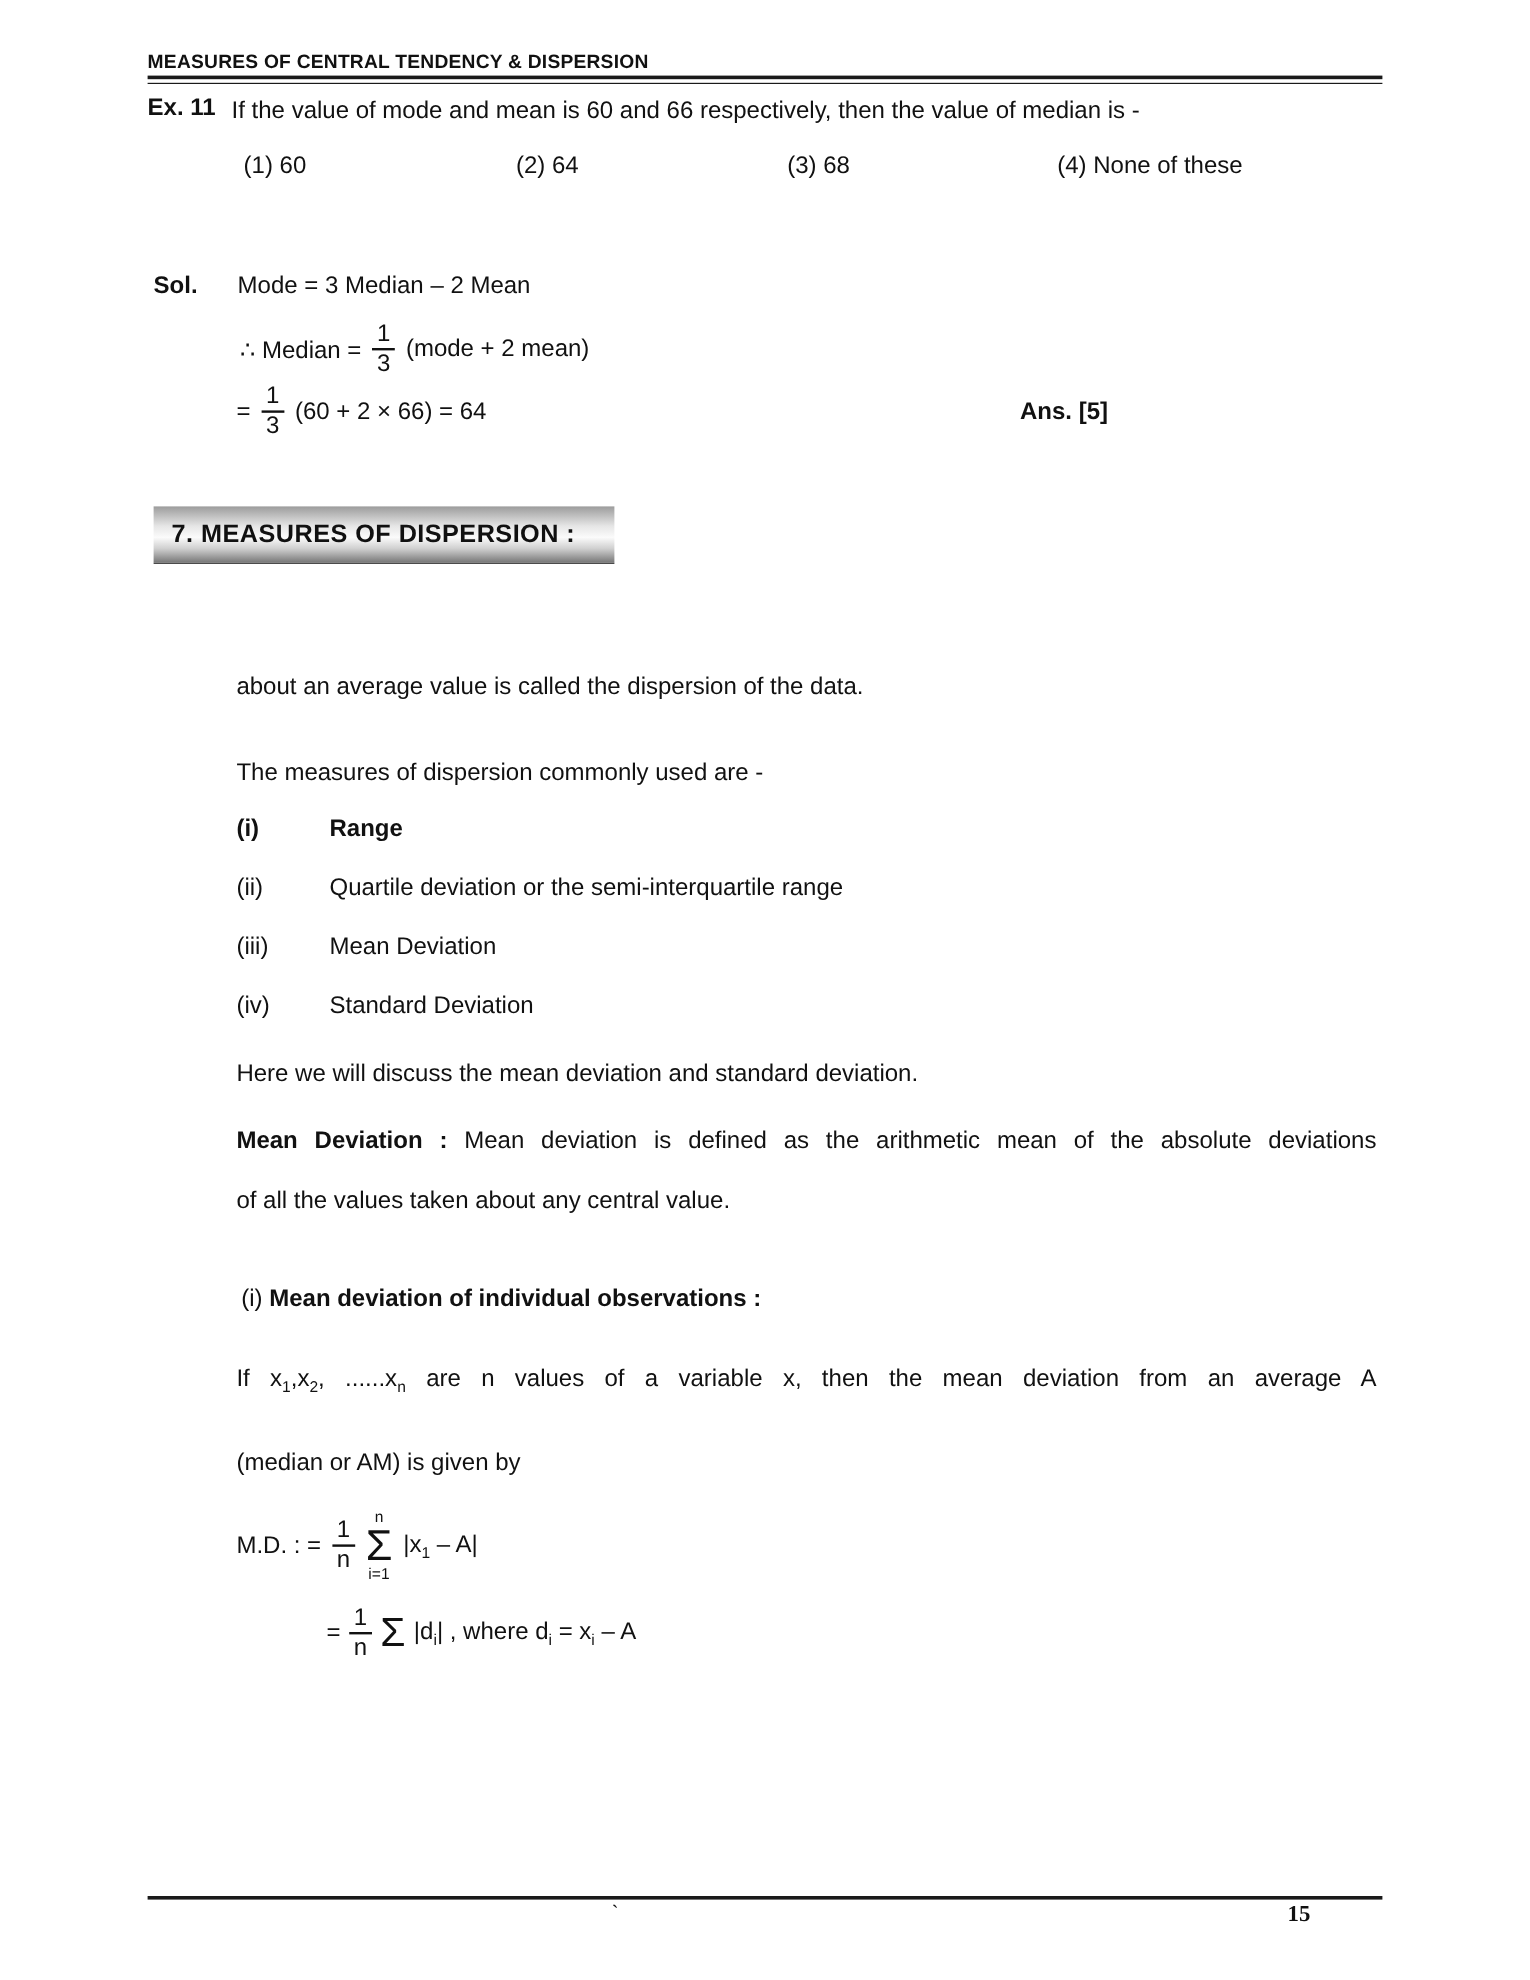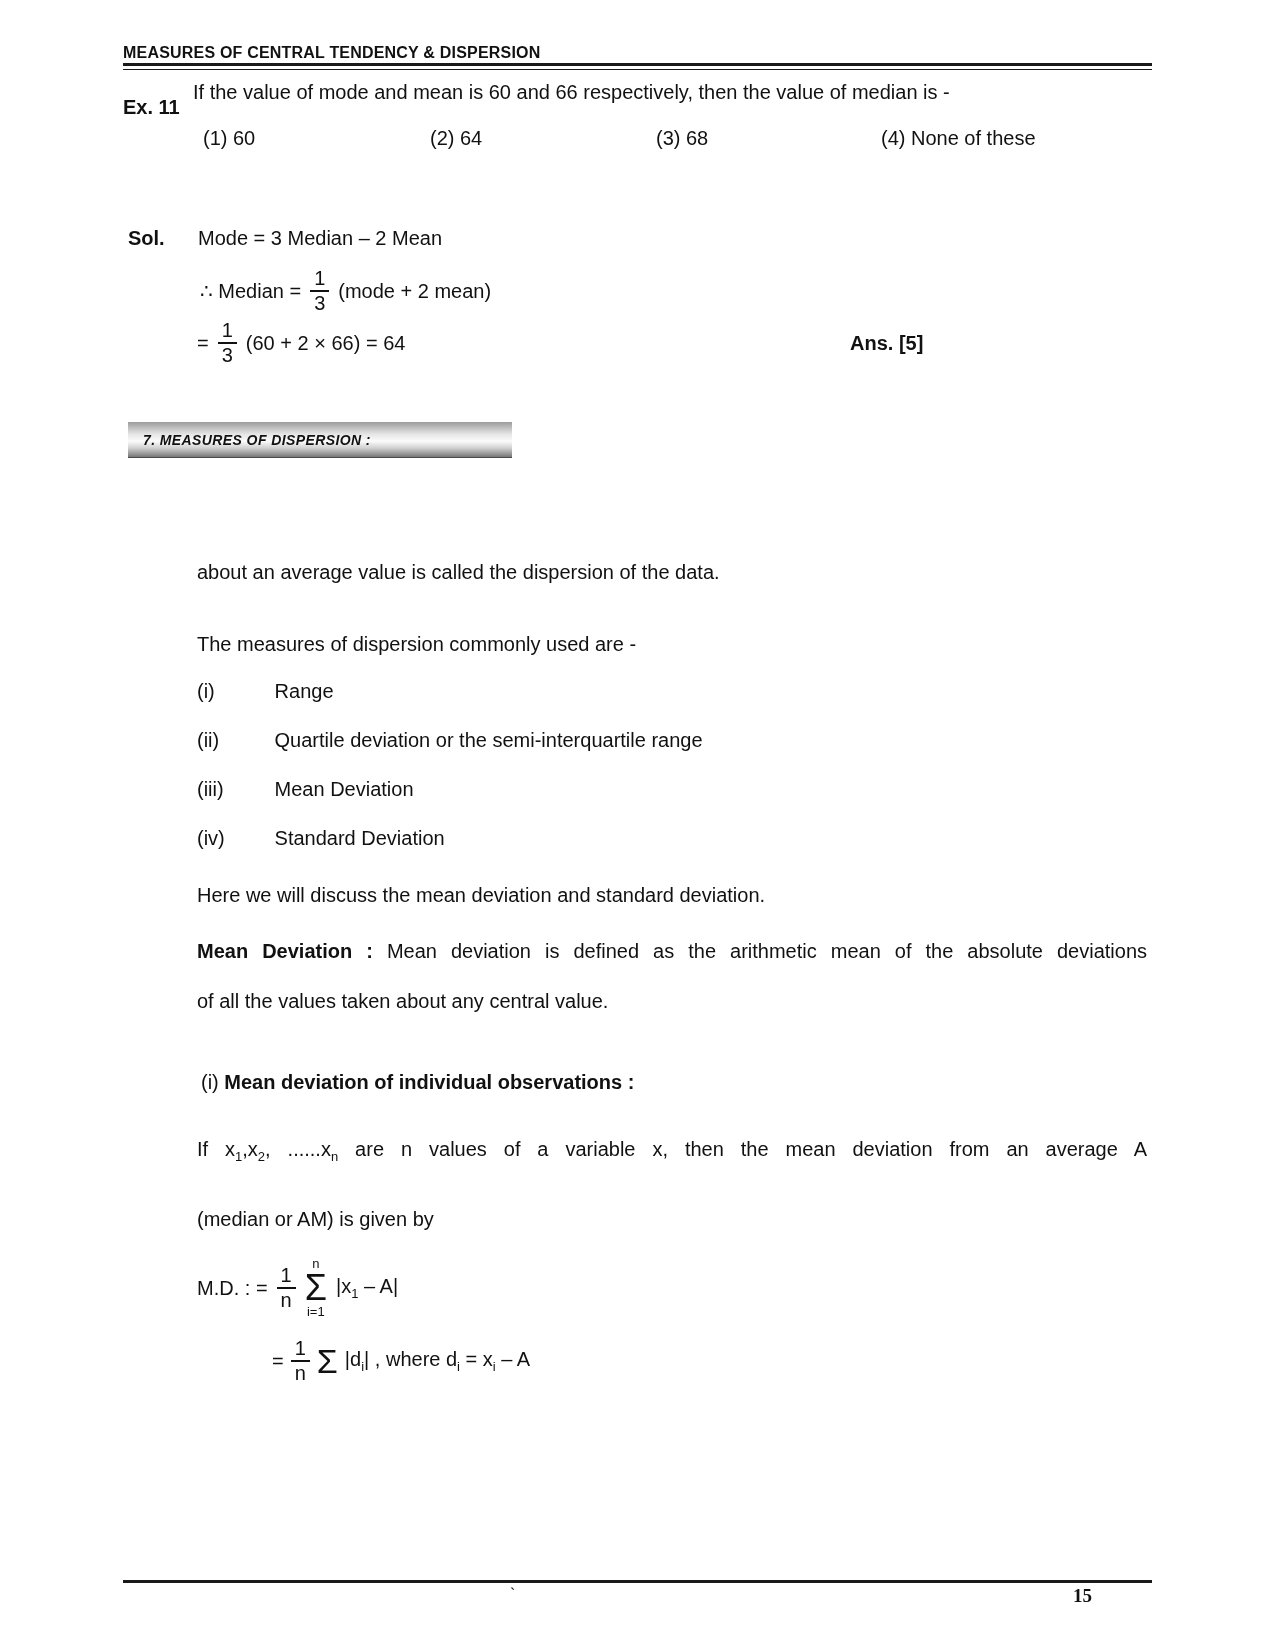"Ex. 11" div.abs { top: 94px -> 77px }
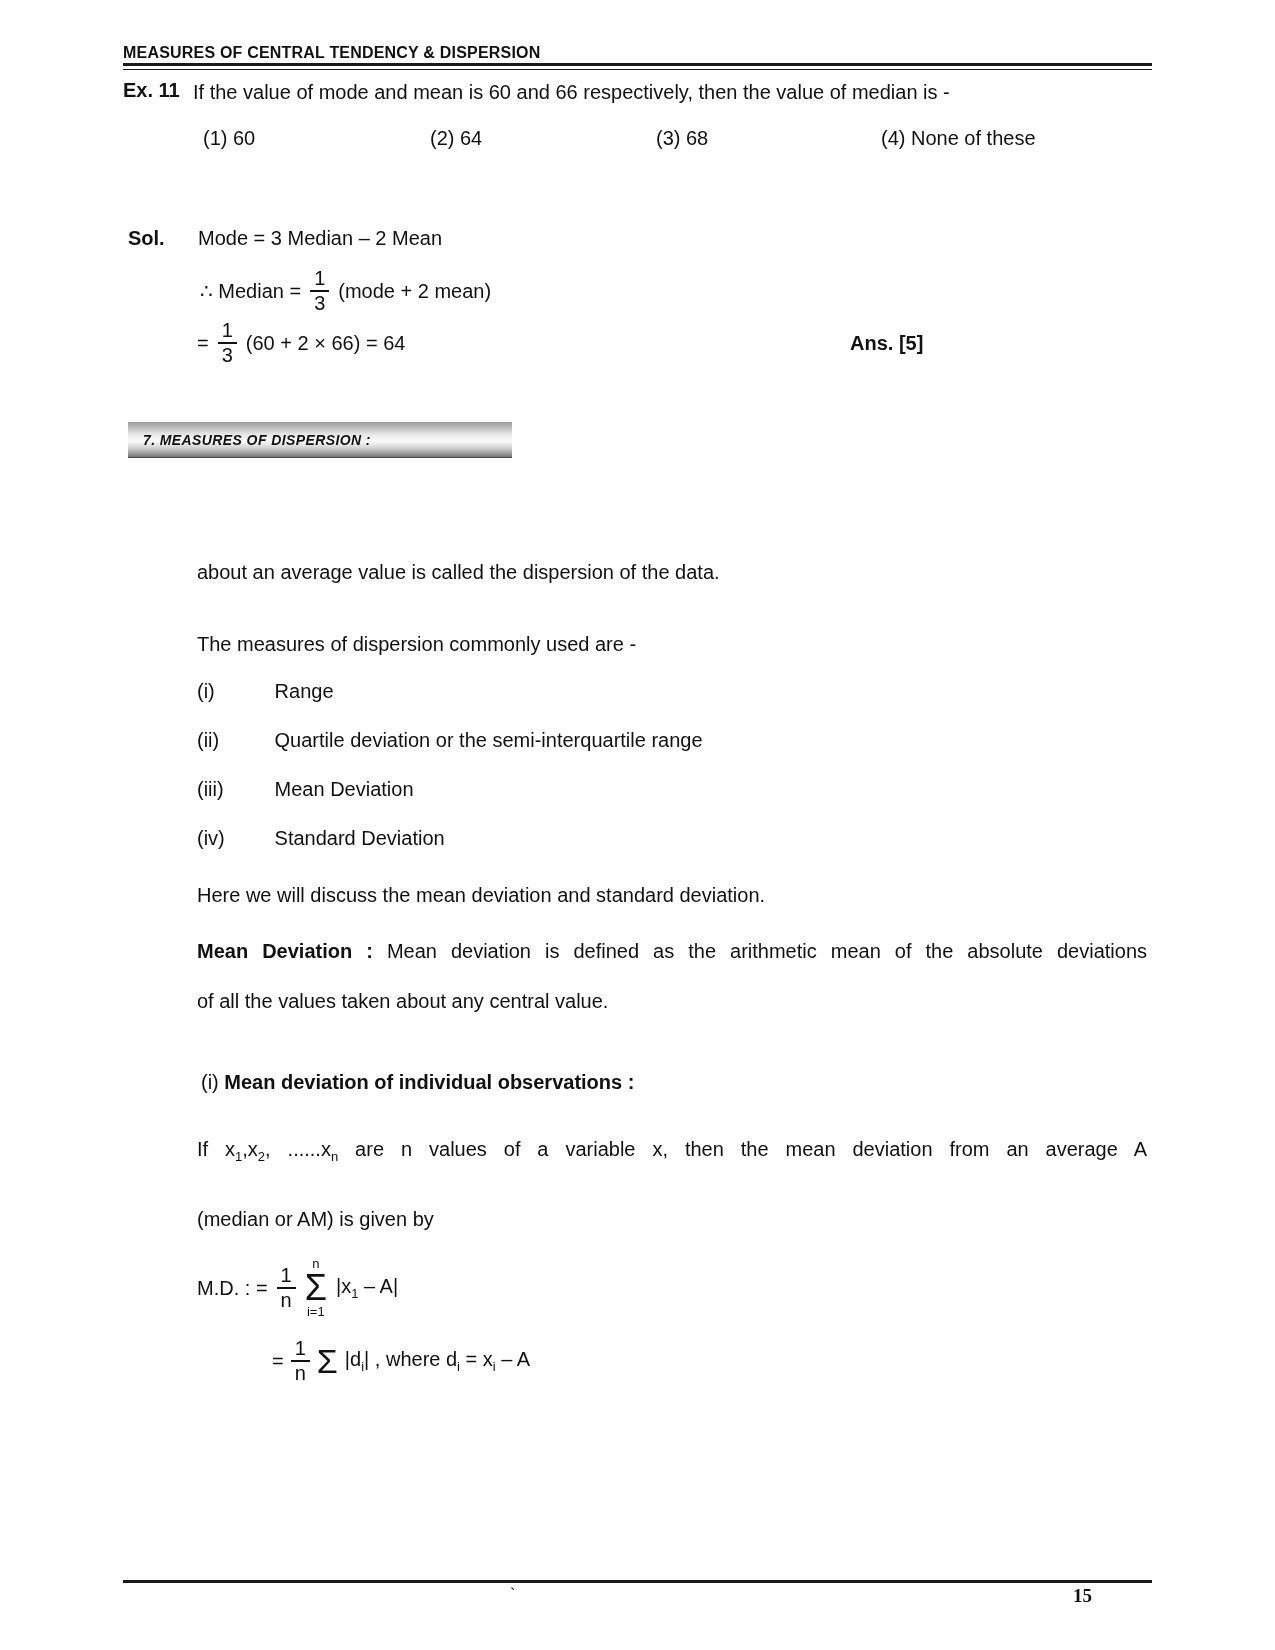"7. MEASURES OF DISPERSION :" .secbar { font-size: 14px -> 21px; font-style: italic -> none; height: 36px -> 48px }
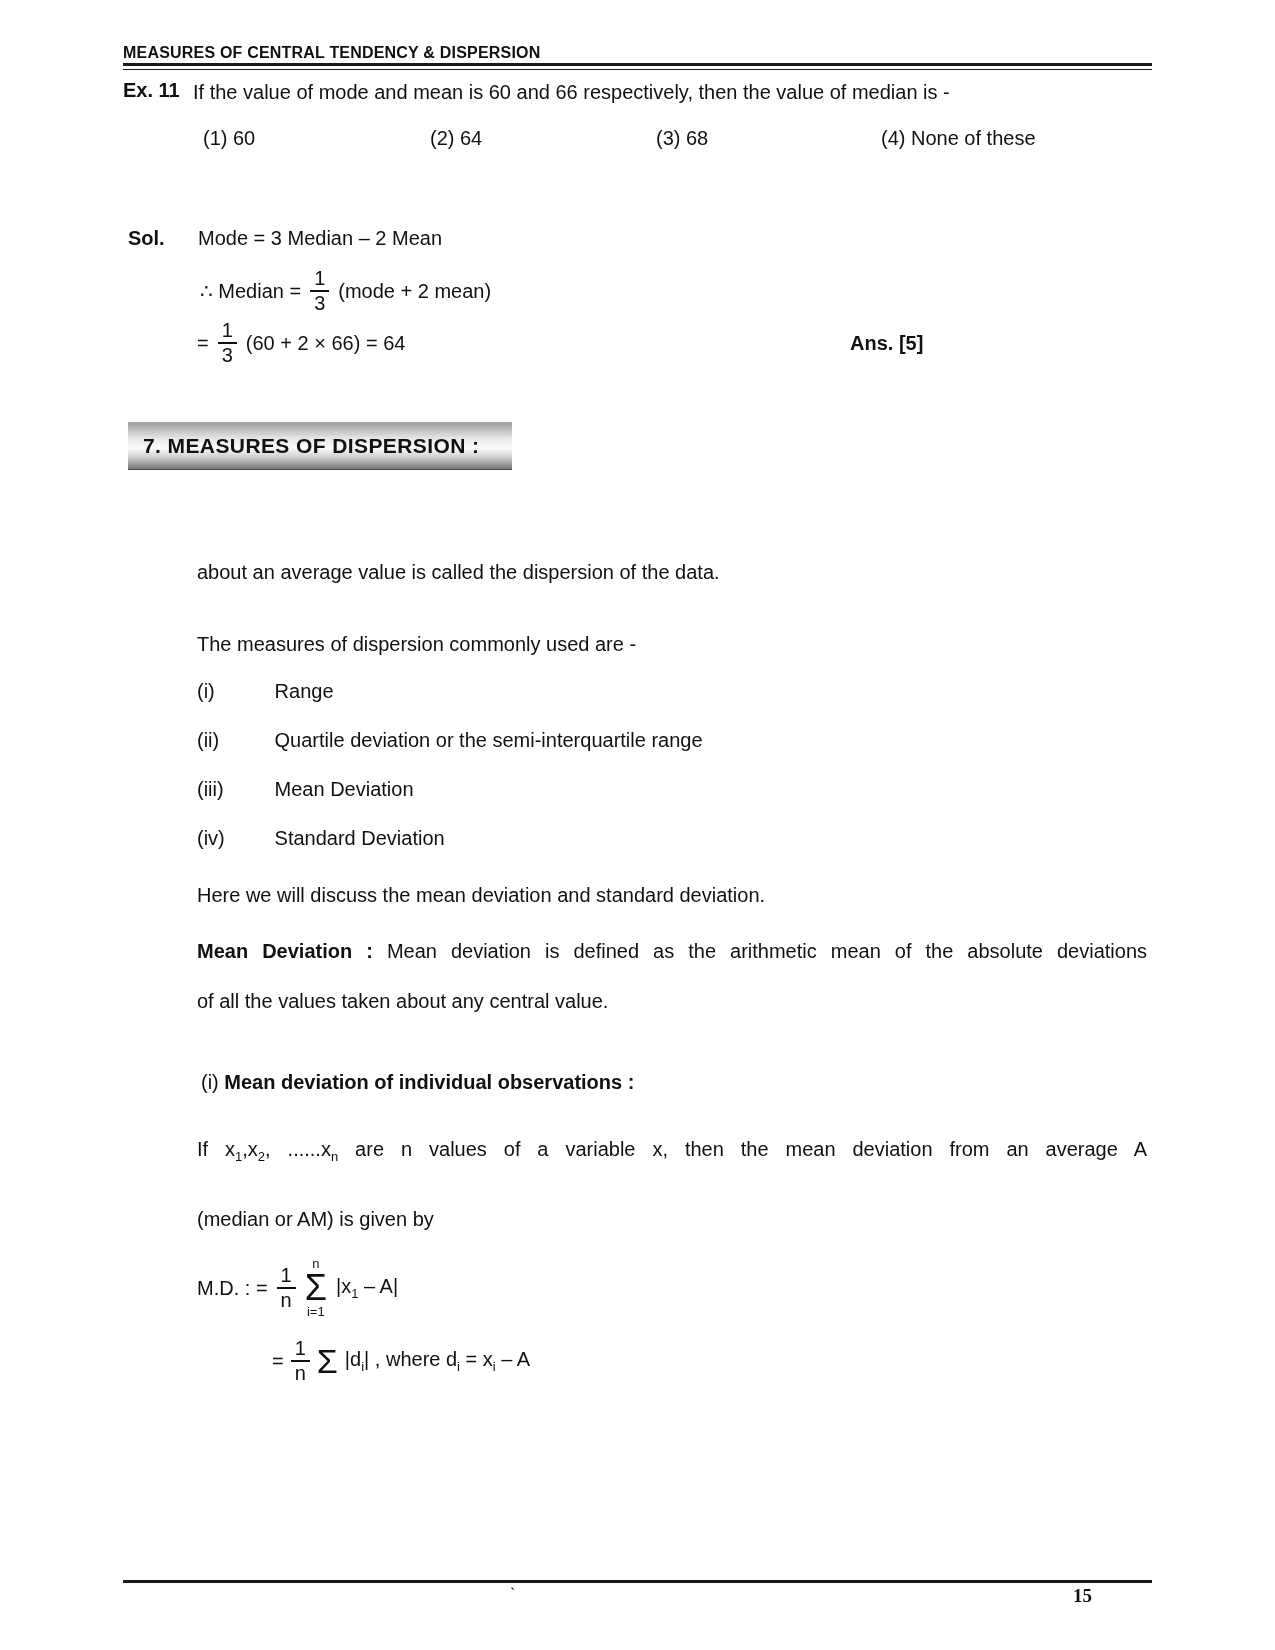"(i) Range" div.abs { font-weight: none -> bold }
